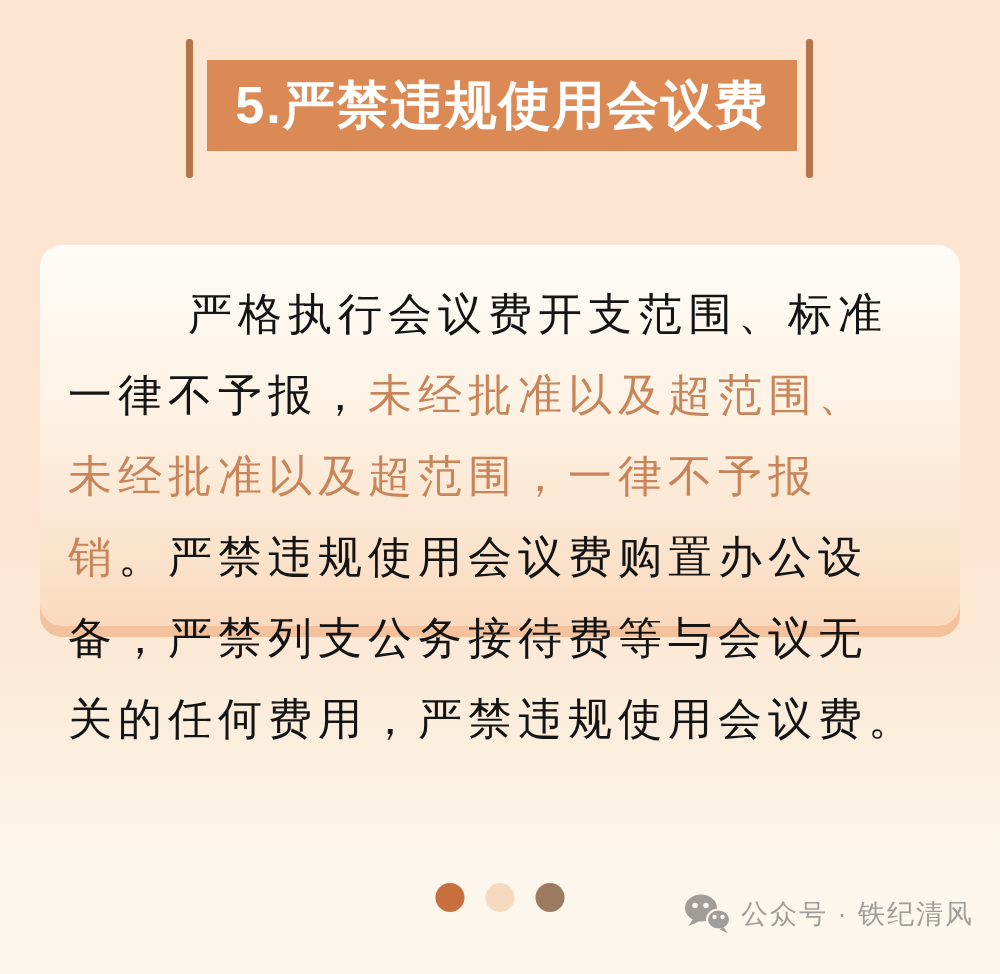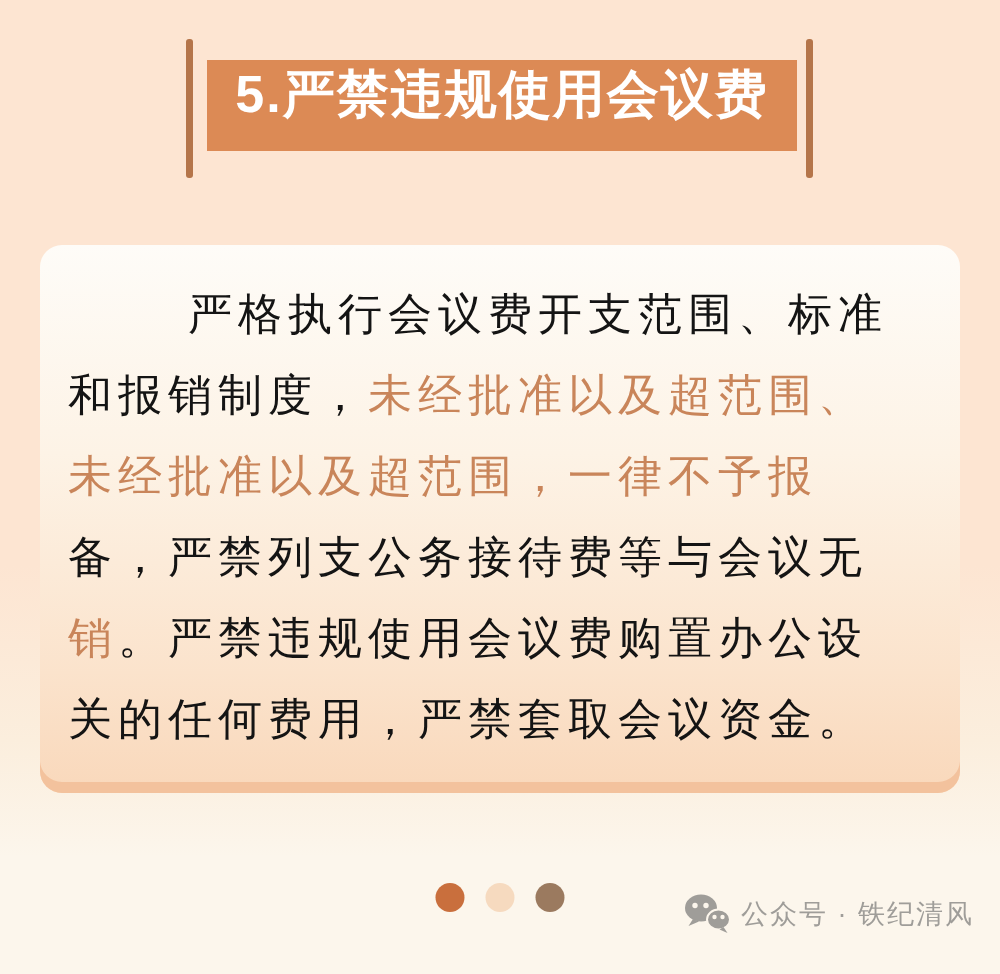"5.严禁违规使用会议费" .banner { align-items: none -> center }
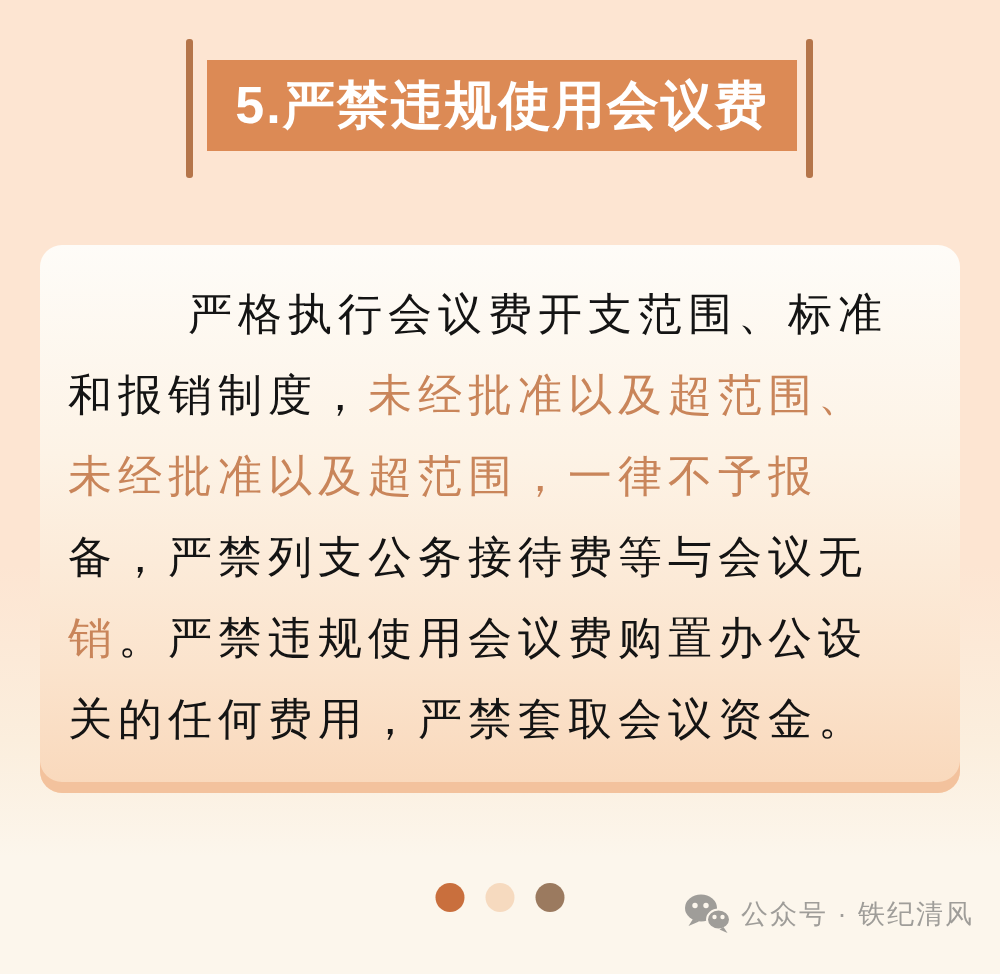"严格执行会议费开支范围、标准" .card { height: 548px -> 392px }
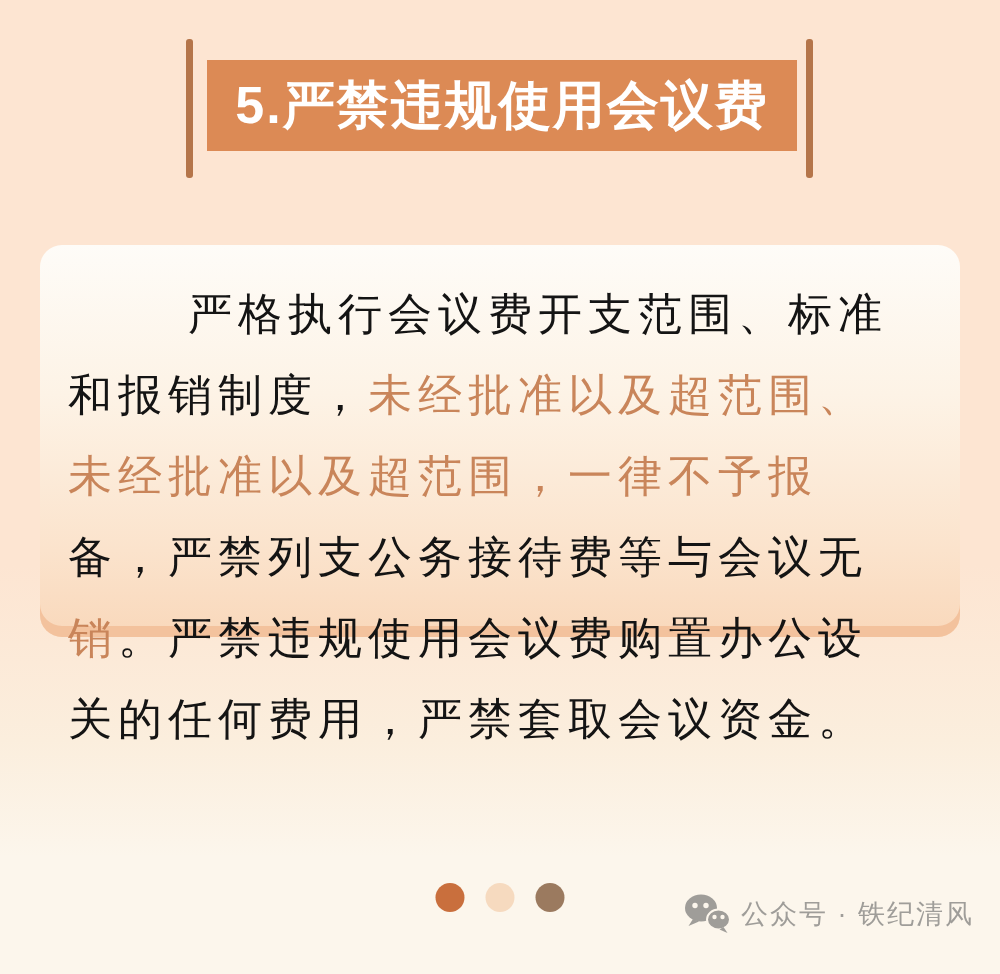"和报销制度，" span { text: 和报销制度 -> 一律不予报 }
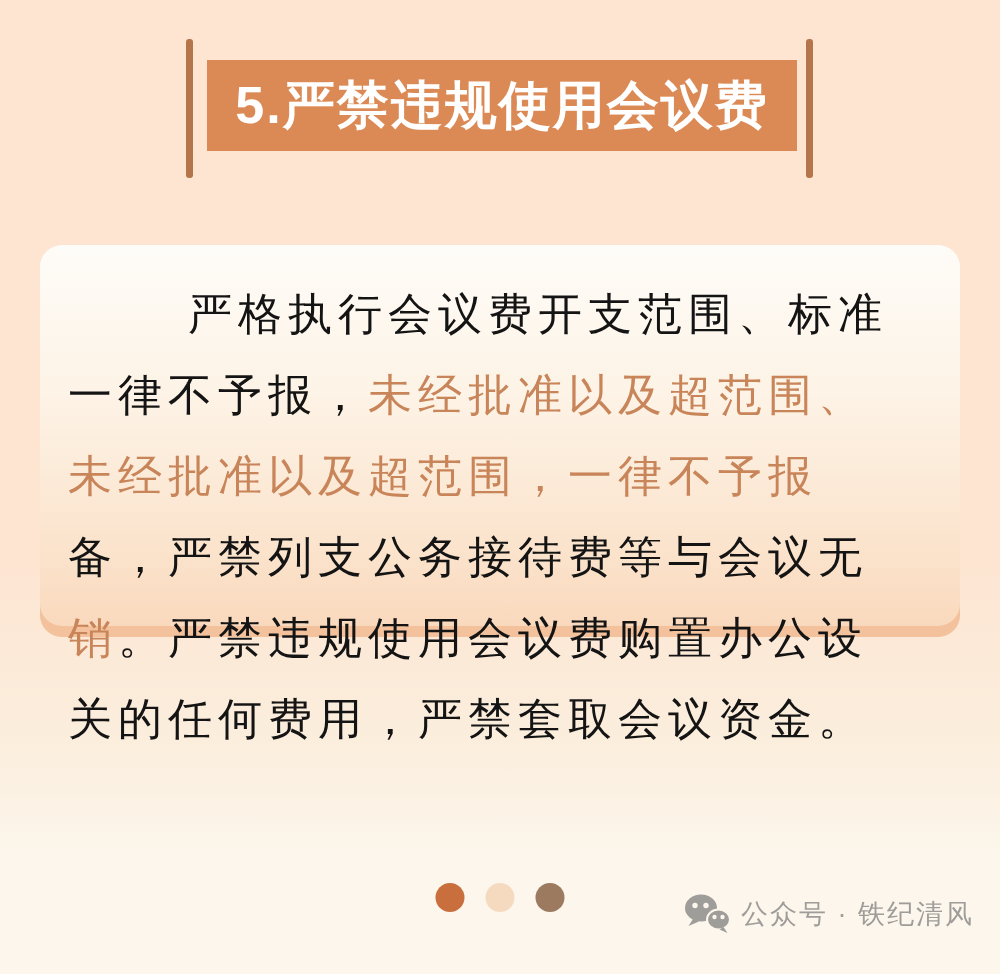"备，严禁列支公务接待费等与会议无" div.line { order: before "销。严禁违规使用会议费购置办公设" -> after "销。严禁违规使用会议费购置办公设" }
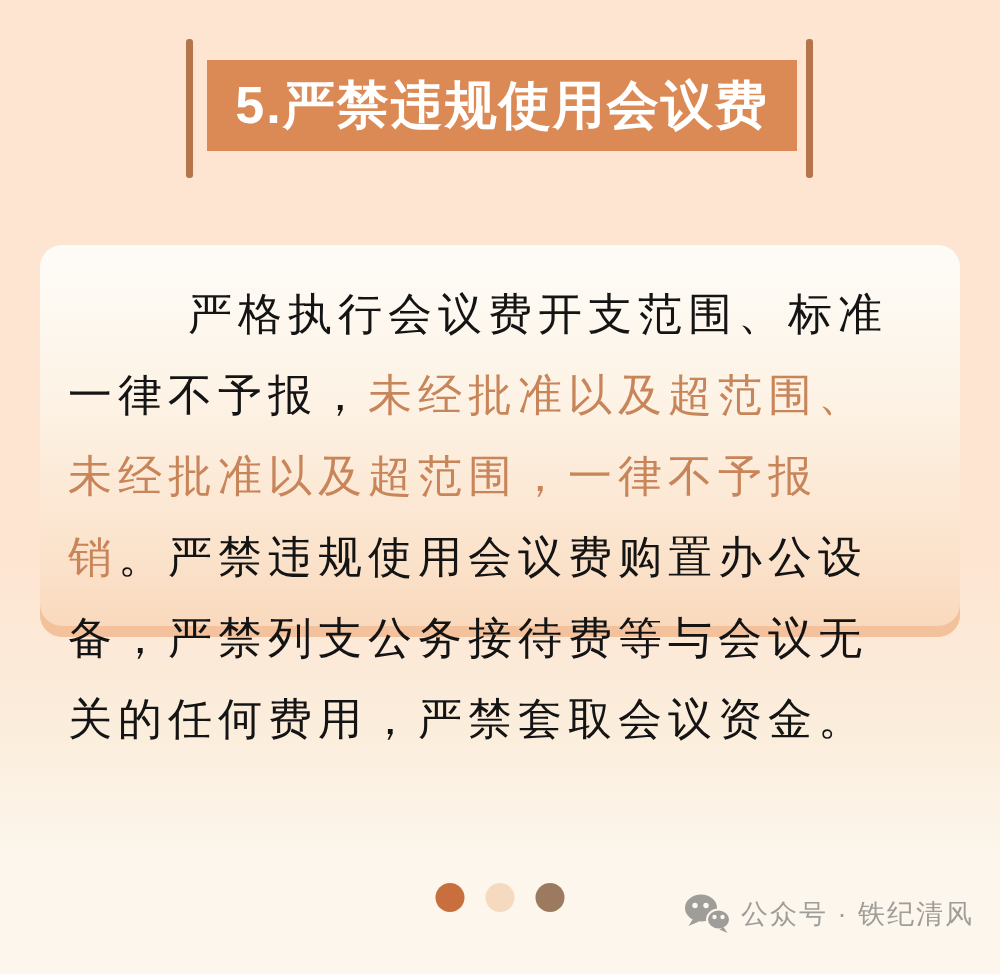"关的任何费用，严禁套取会议资金。" span { text: 套取会议资金 -> 违规使用会议费 }
